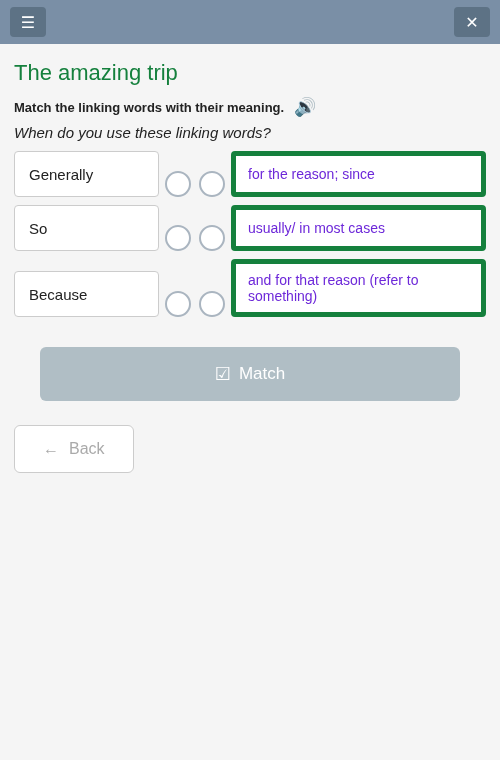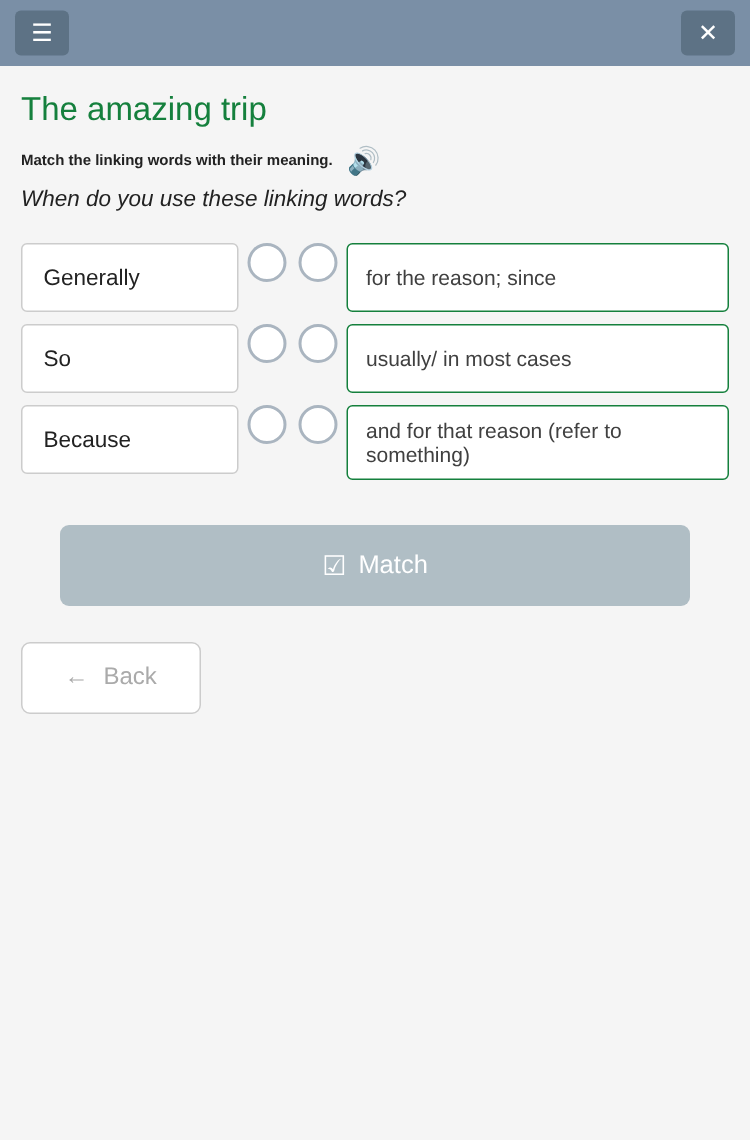"Match the linking words with" .instruction-main { font-size: 10px -> 13px }
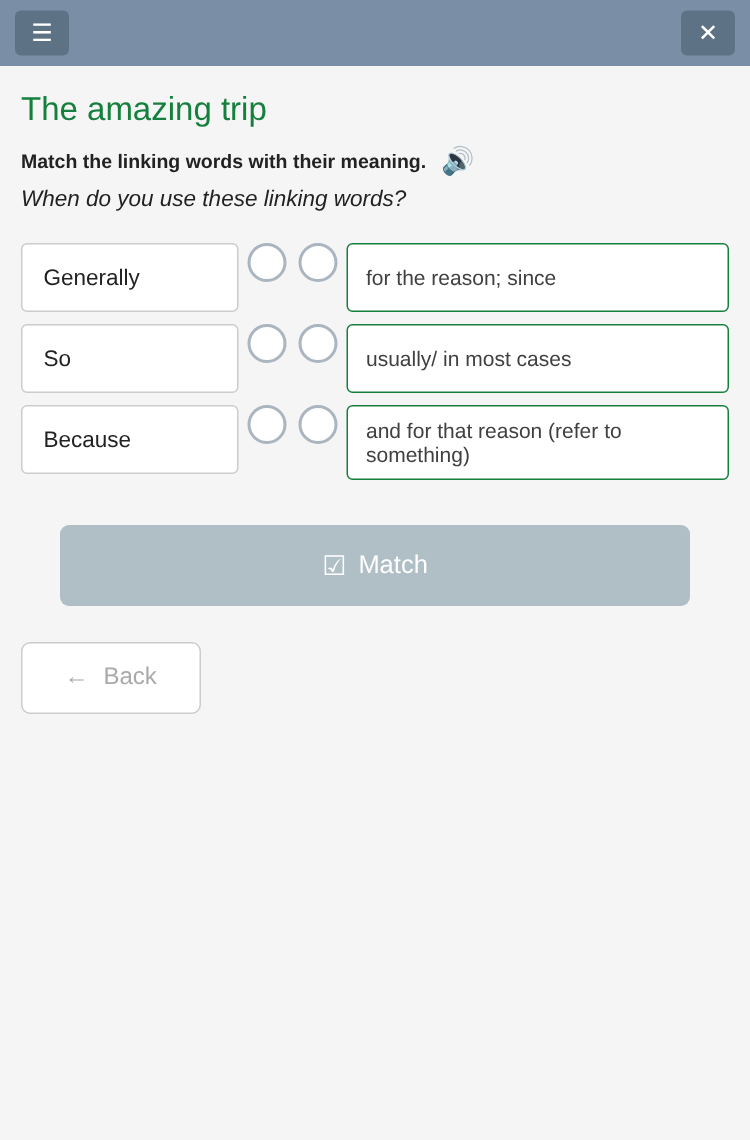"When do you use these" .instruction-sub { margin-bottom: 21px -> 10px }
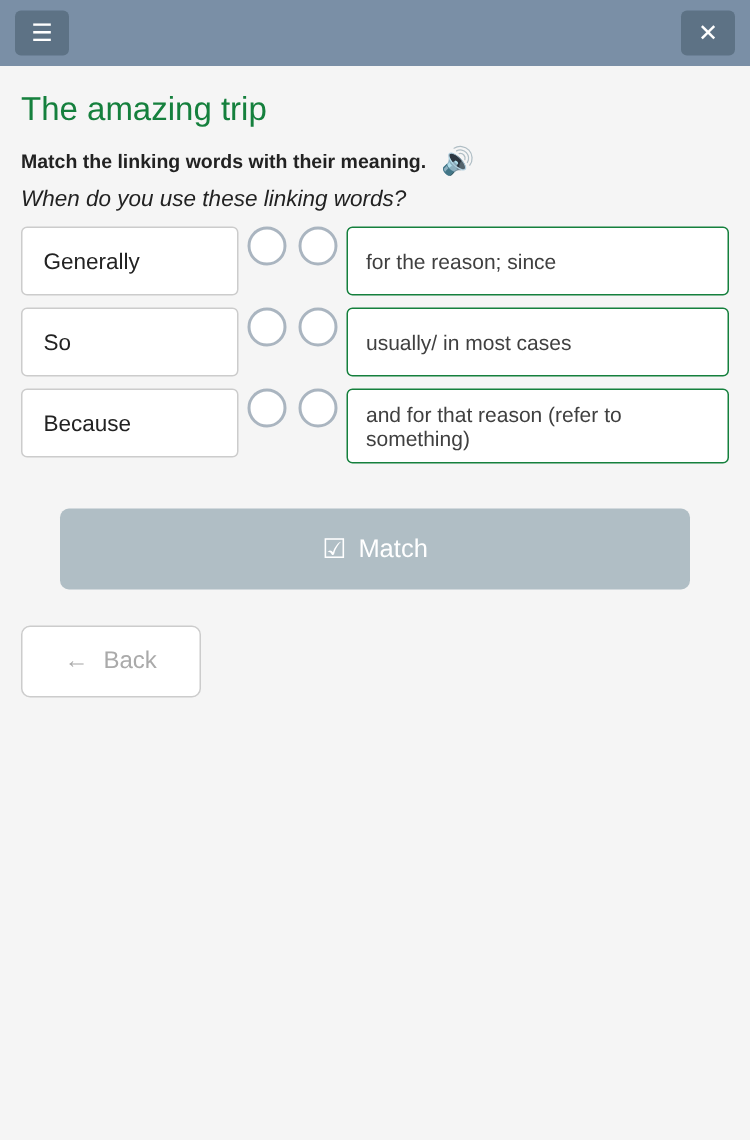"Generally" .match-row { align-items: flex-start -> flex-end }
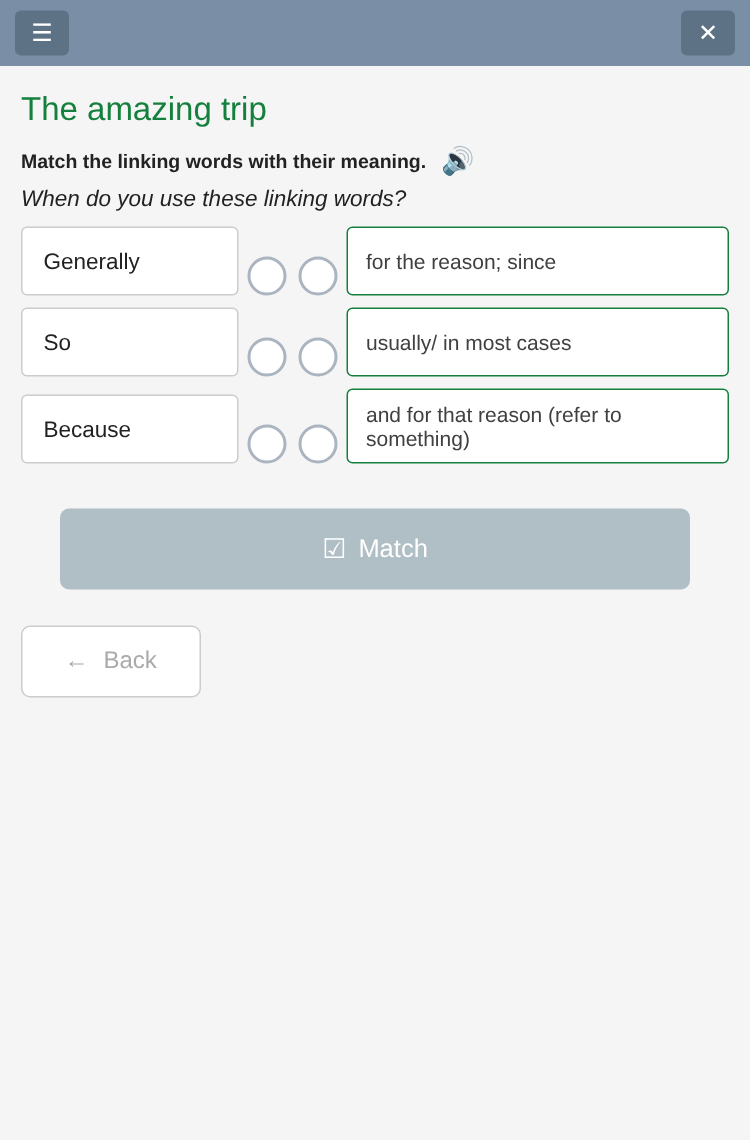"for the reason; since" .meaning-box { border: 1px solid #15803d -> 5px solid #15803d; color: #404040 -> #6d28d9 }
